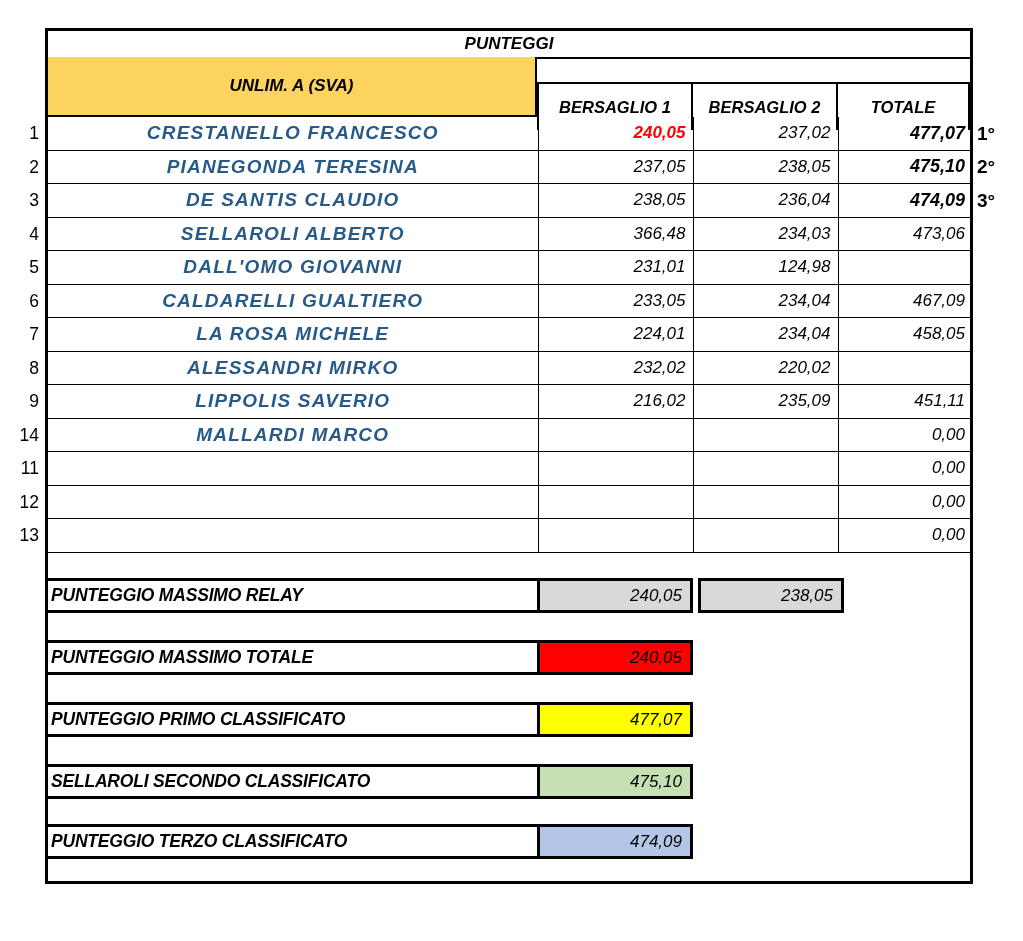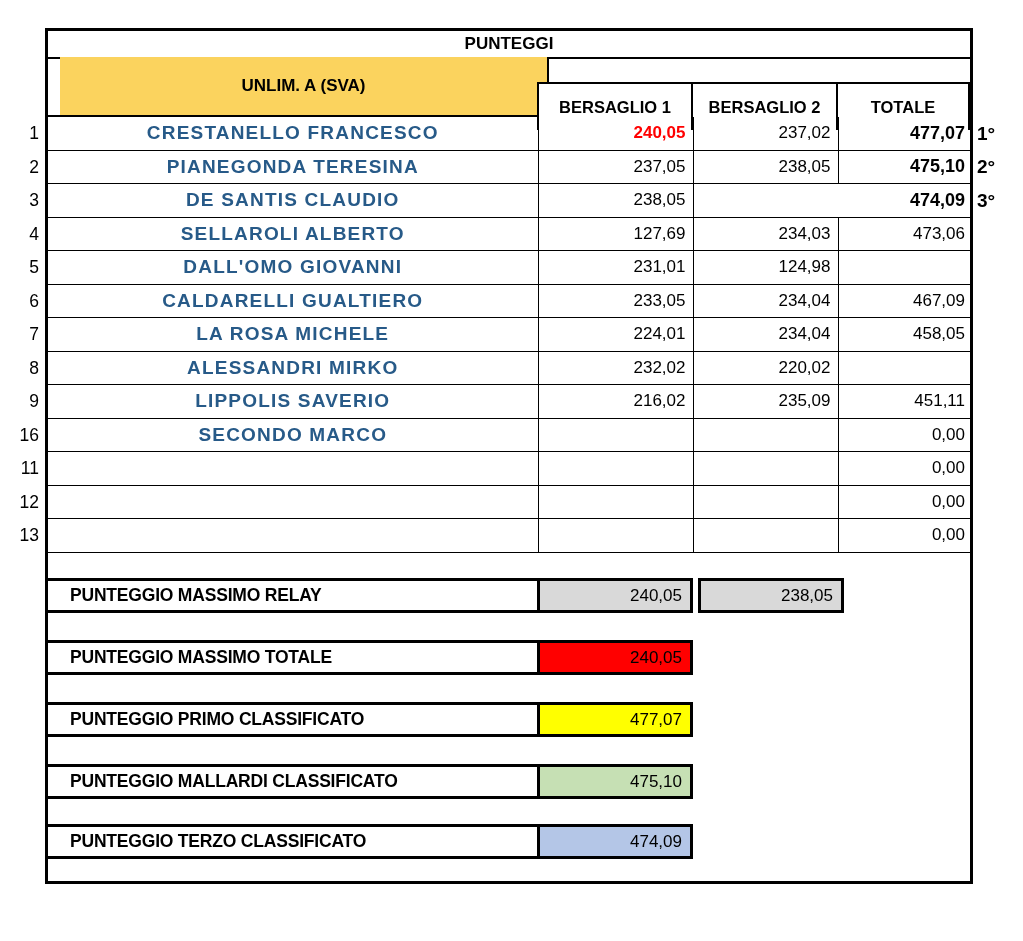"PUNTEGGI" .outer { font-style: none -> italic }
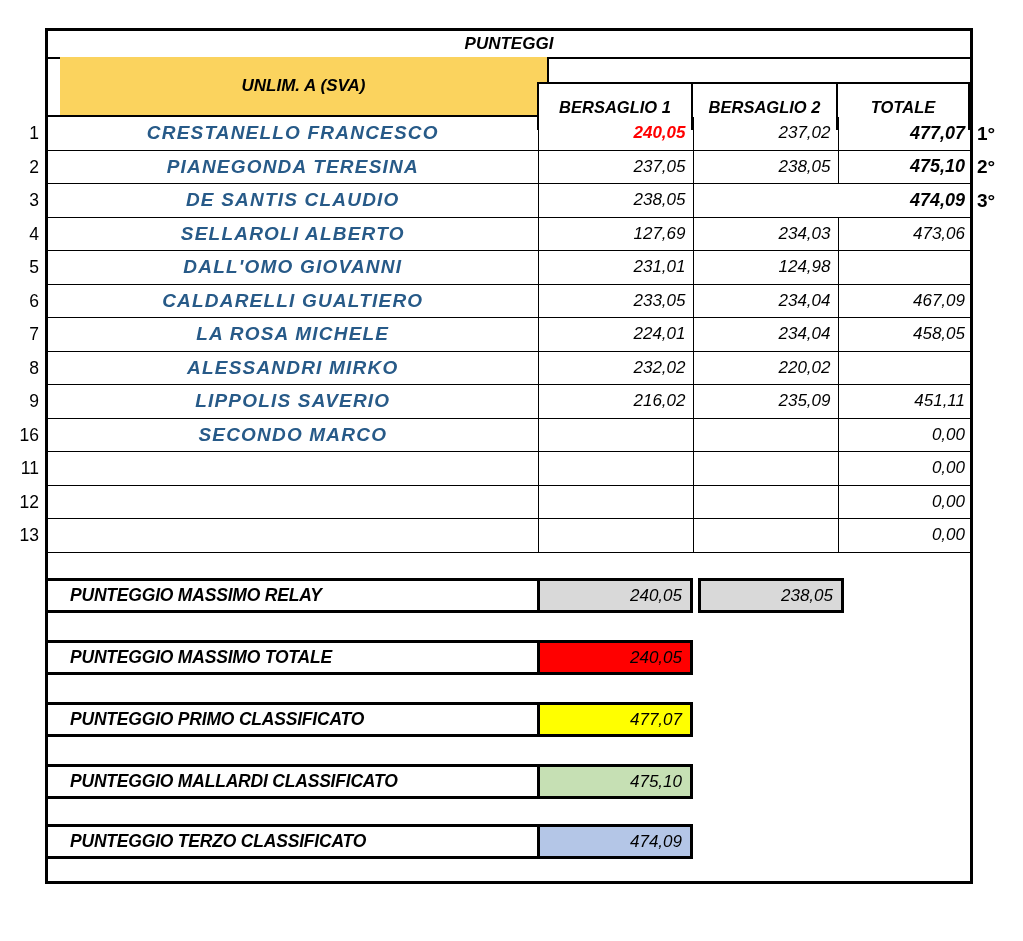"UNLIM. A (SVA)" .cat-cell { left: 12px -> 0 }
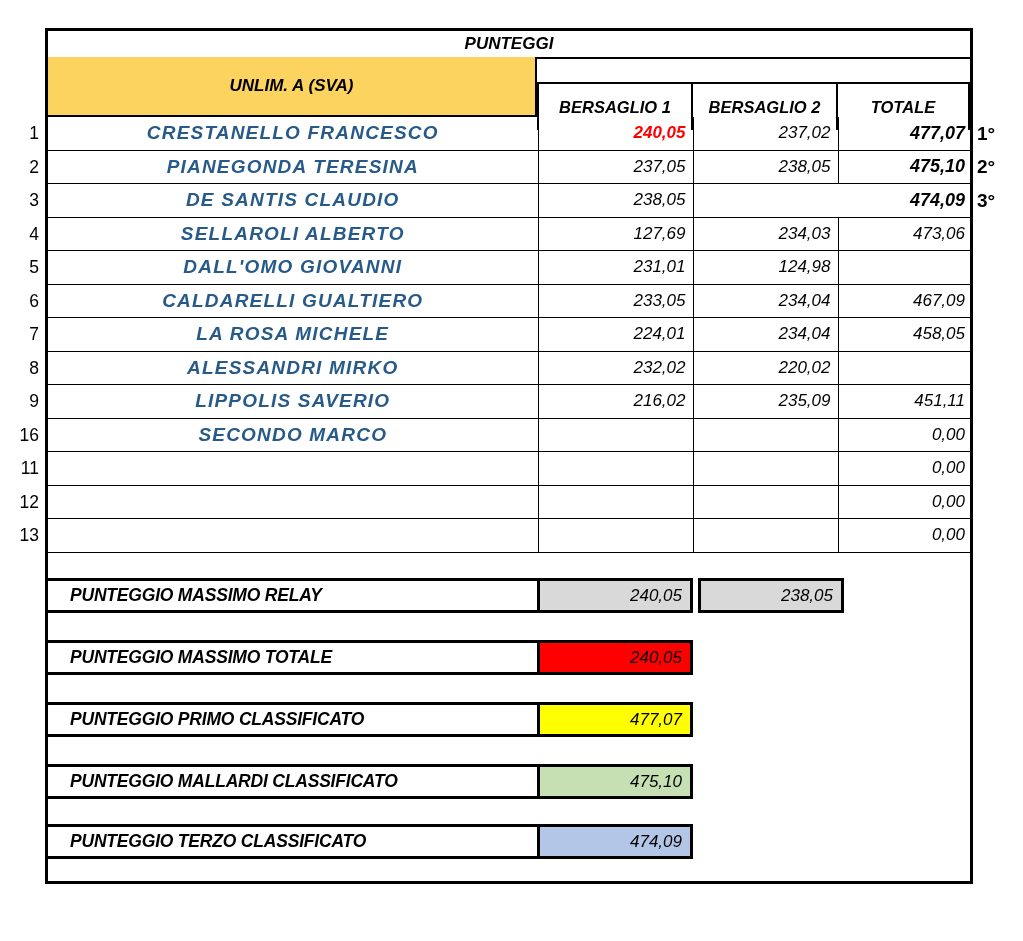"236,04" div.cell { html: none -> <div>236,04</div> }
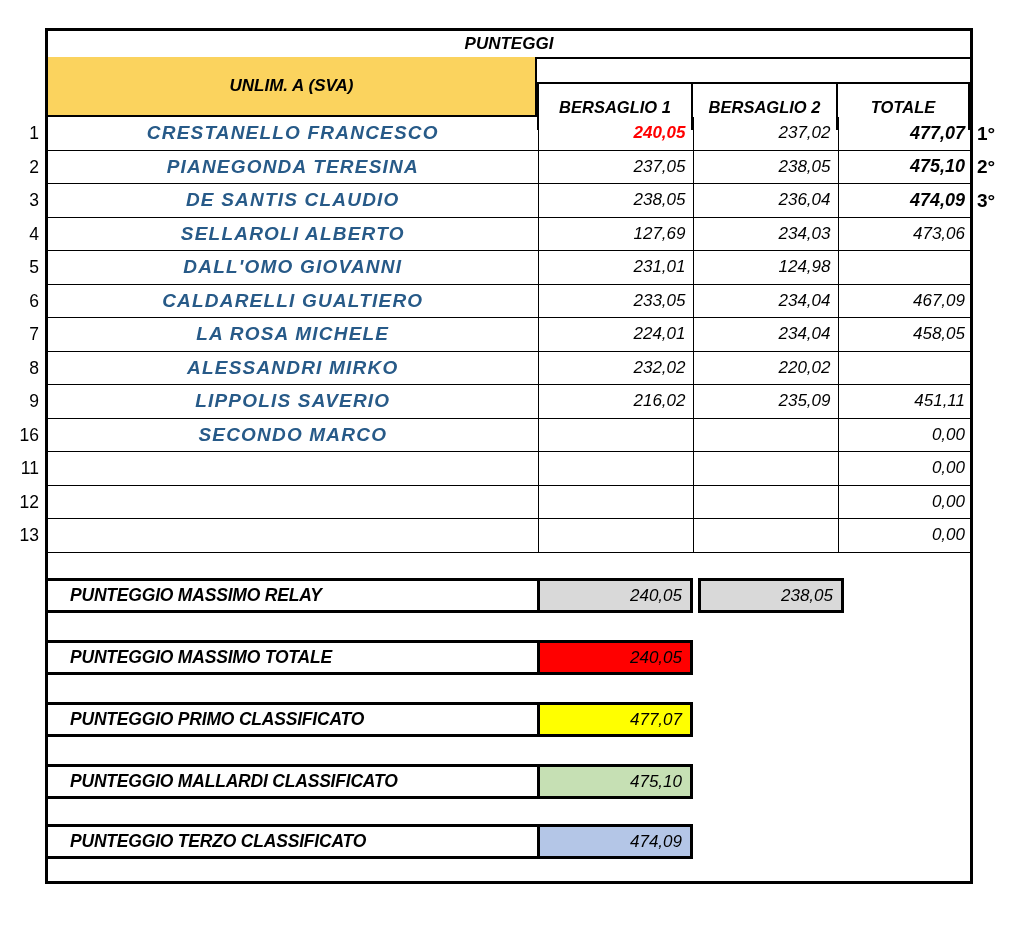"127,69" div.cell { text: 127,69 -> 366,48 }
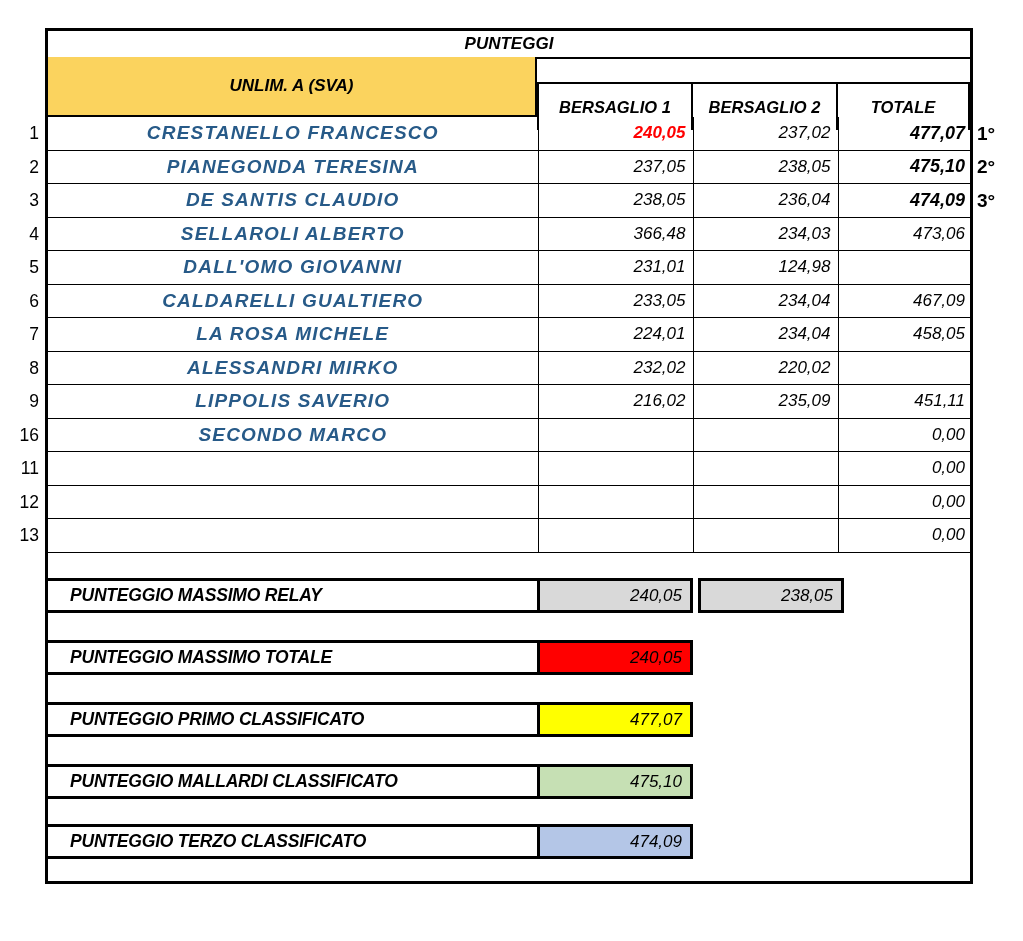"16" div { text: 16 -> 14 }
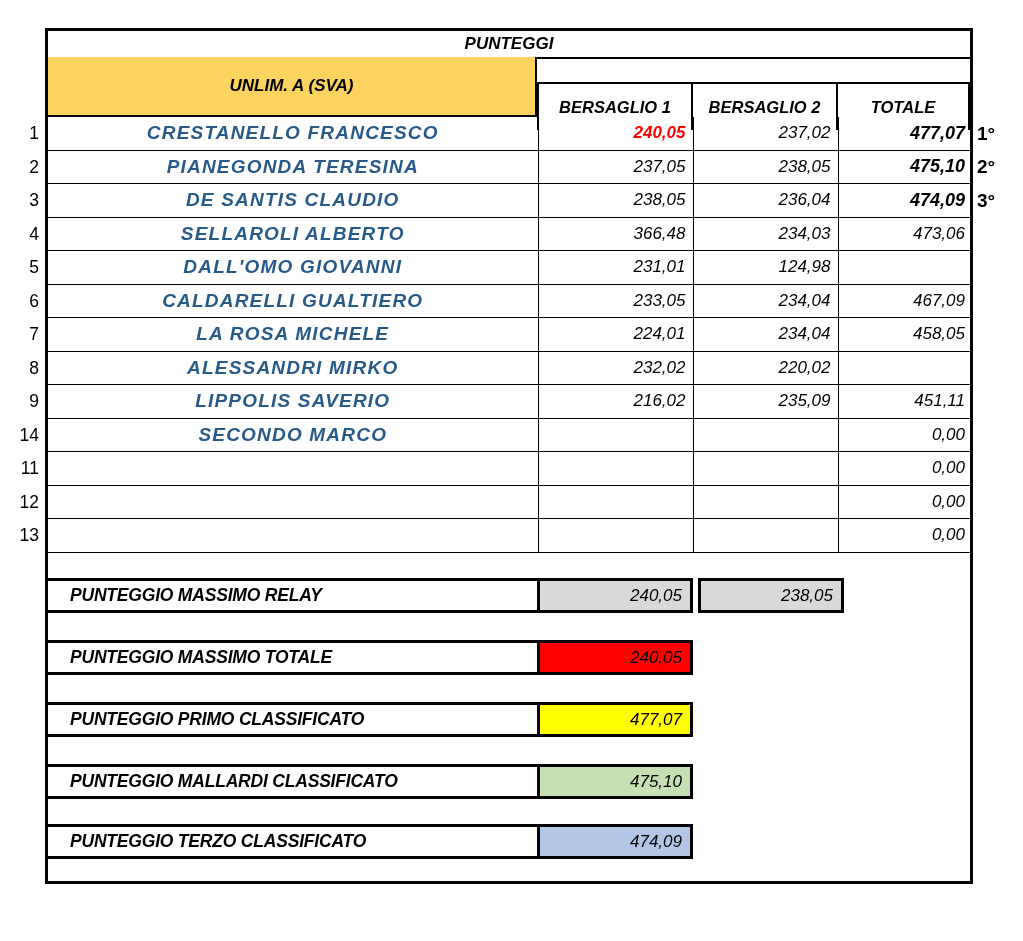"SECONDO MARCO" div.cell { text: SECONDO -> MALLARDI }
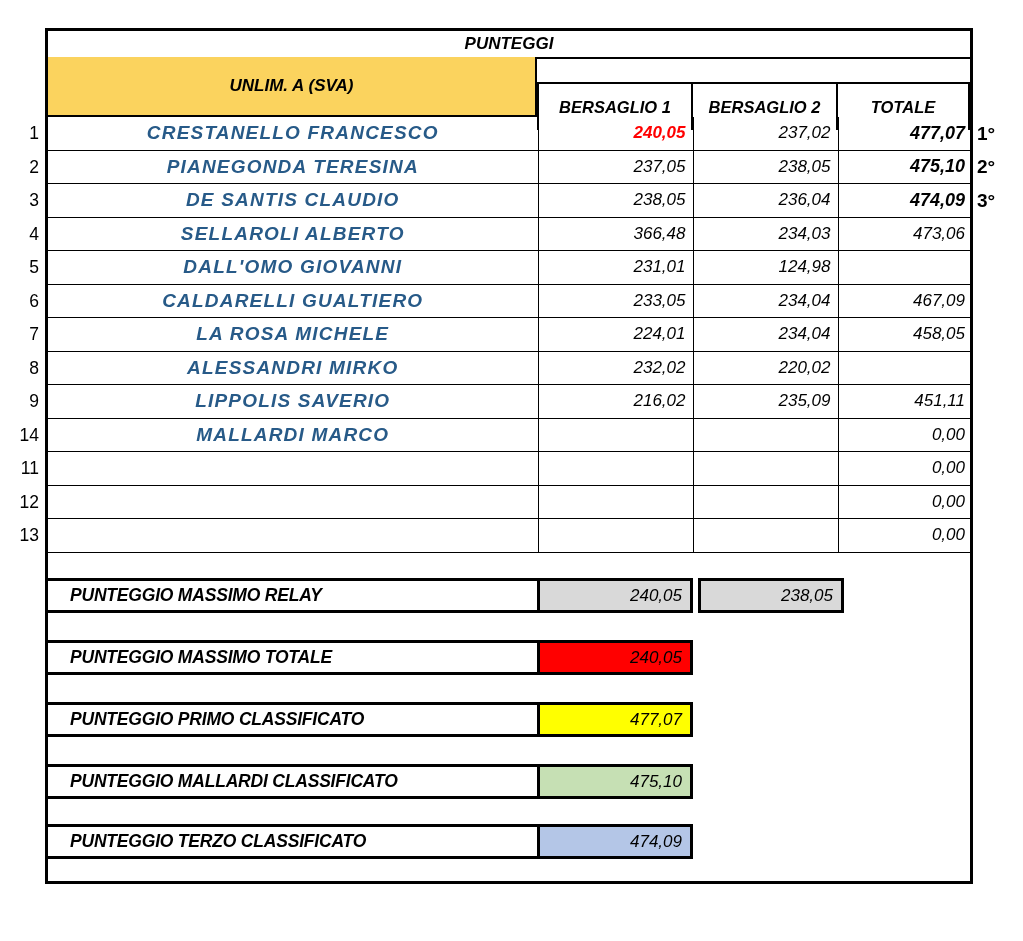"PUNTEGGIO MASSIMO RELAY" .sum-label { padding-left: 22px -> 3px }
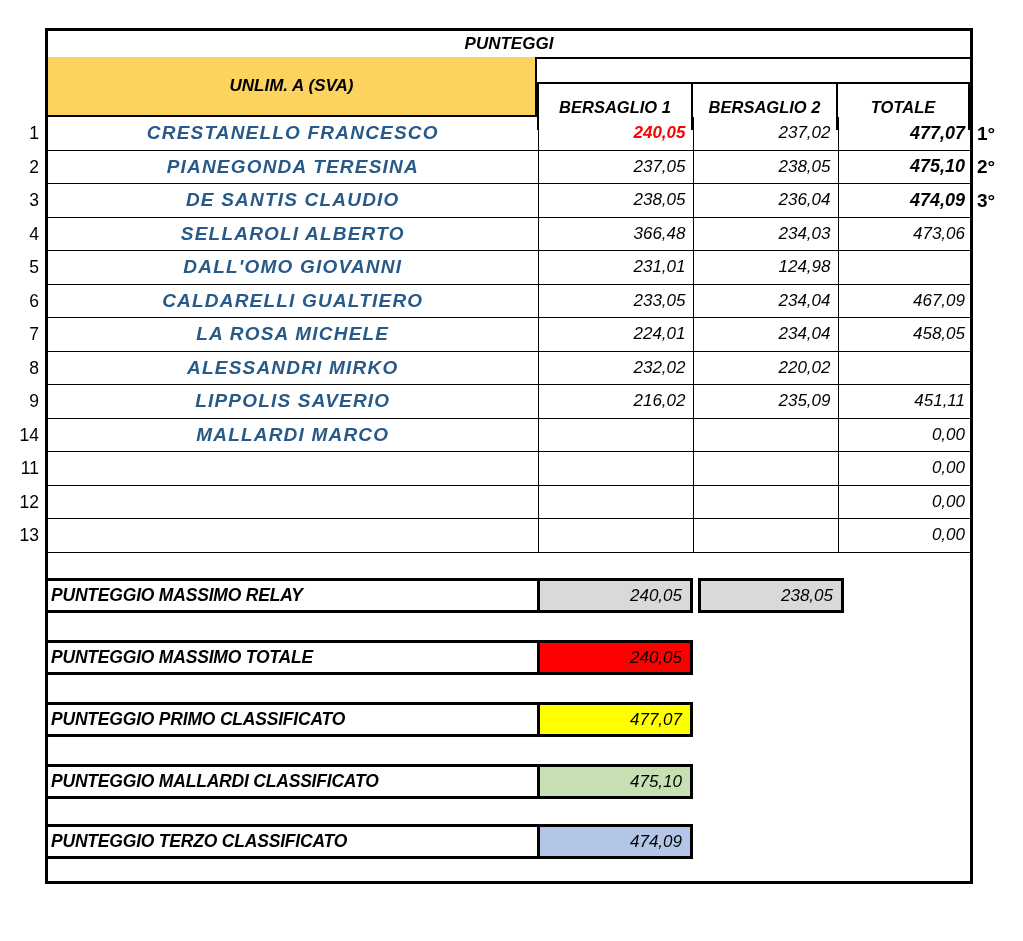"PUNTEGGIO MALLARDI CLASSIFICATO" div.sum-label { text: PUNTEGGIO MALLARDI -> SELLAROLI SECONDO }
